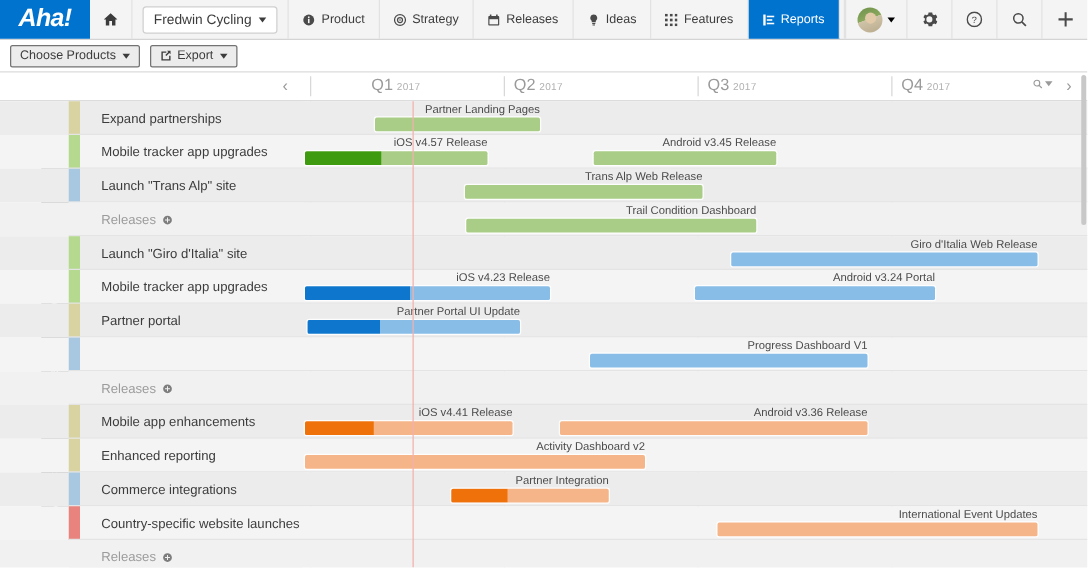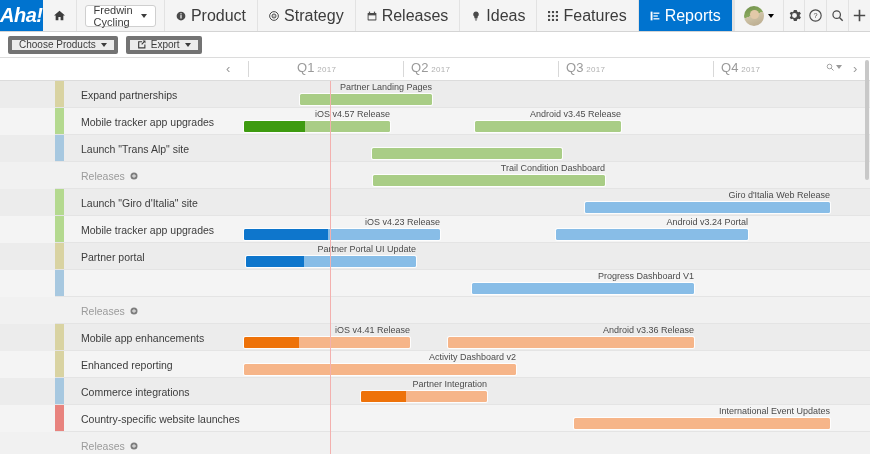"Product" .navitem { font-size: 16px -> 10px }
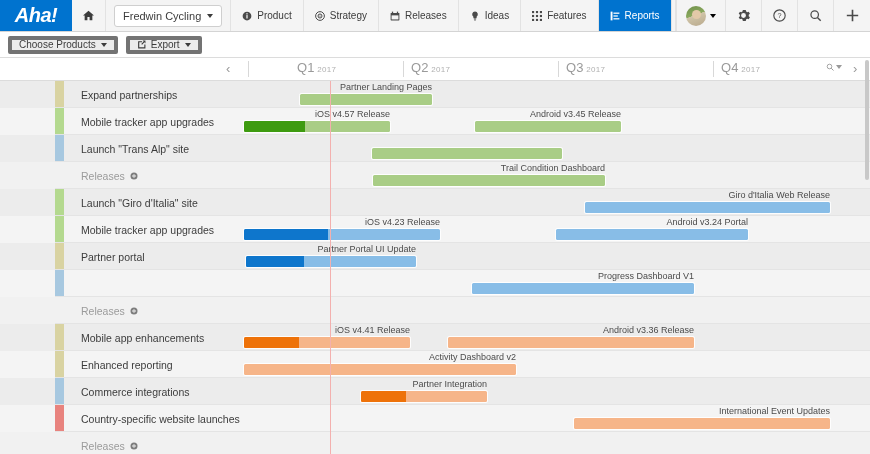"Choose Products" .tbtn { border: 4px solid #737373 -> 1px solid #737373 }
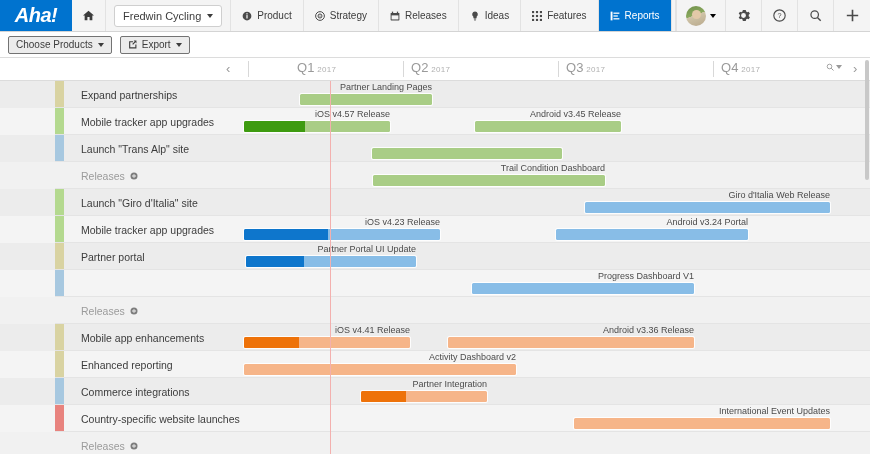"Trans Alp Web Release" div.barlabel { html: none -> <div>Trans Alp Web Release</div> }
